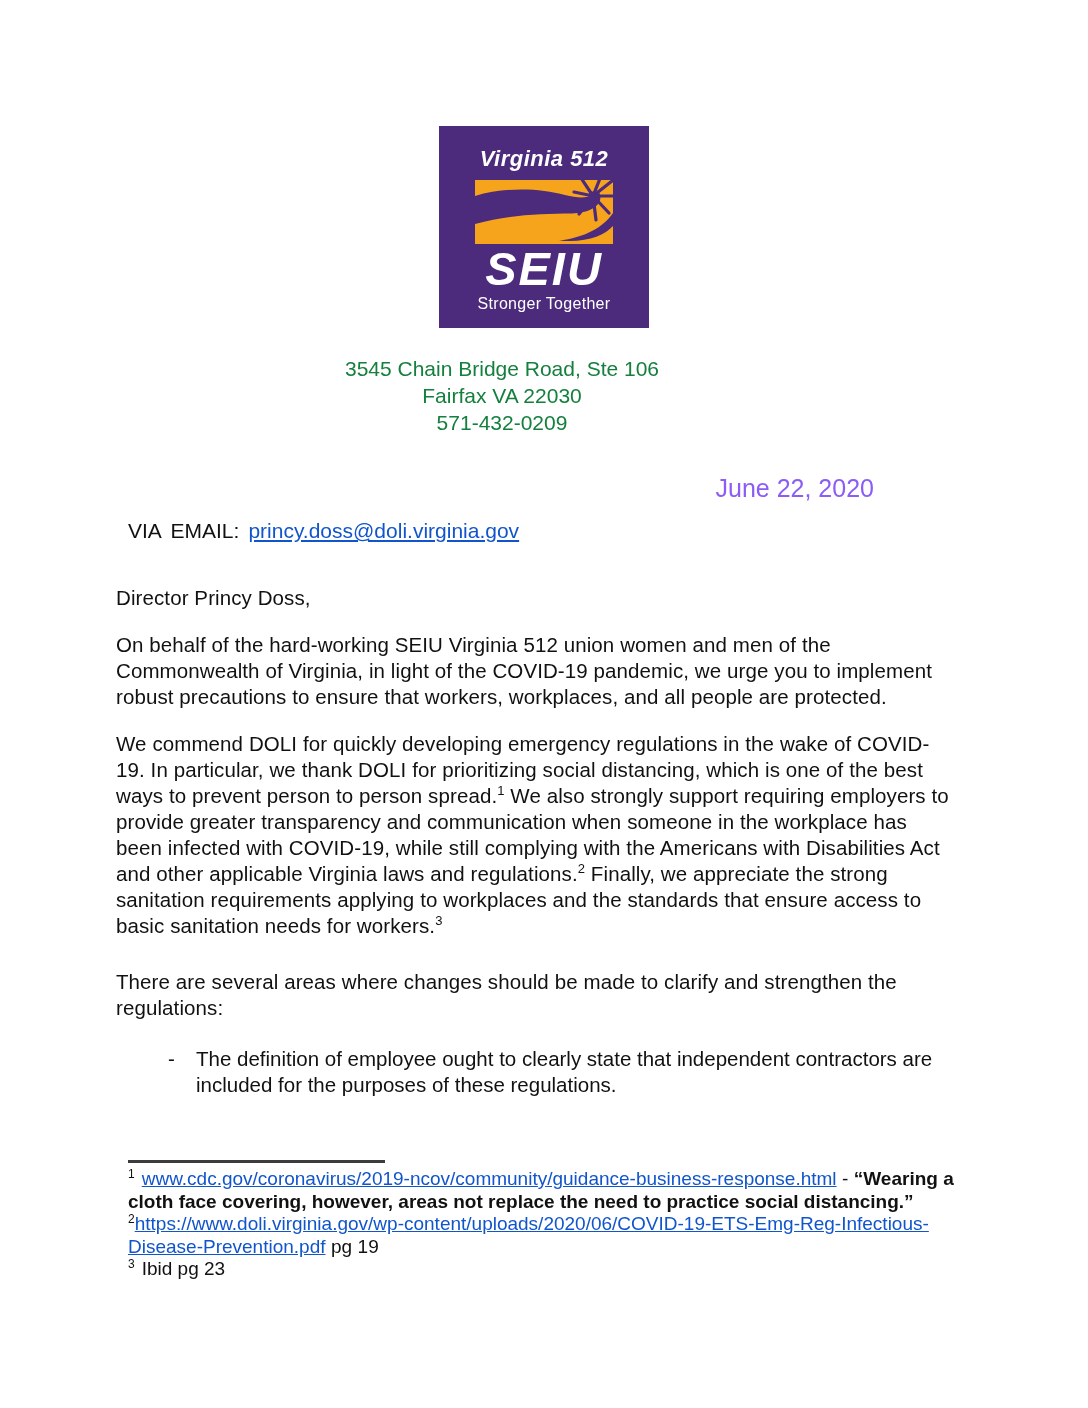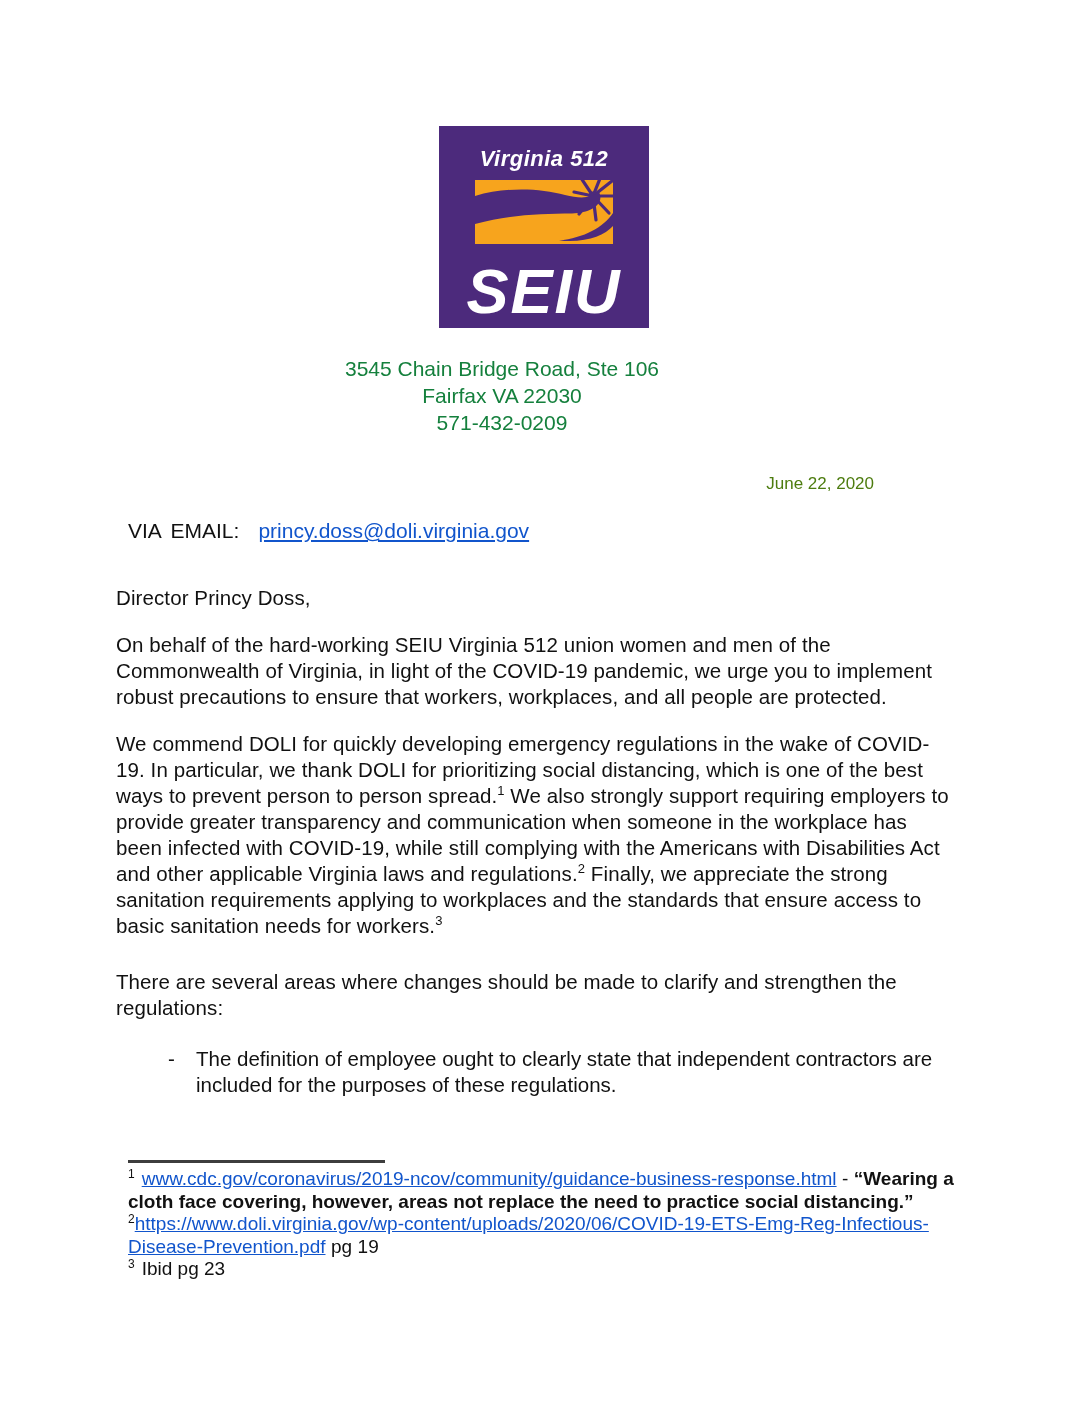"SEIU" .logo-acronym { font-size: 63px -> 47px; margin-top: 16px -> 1px }
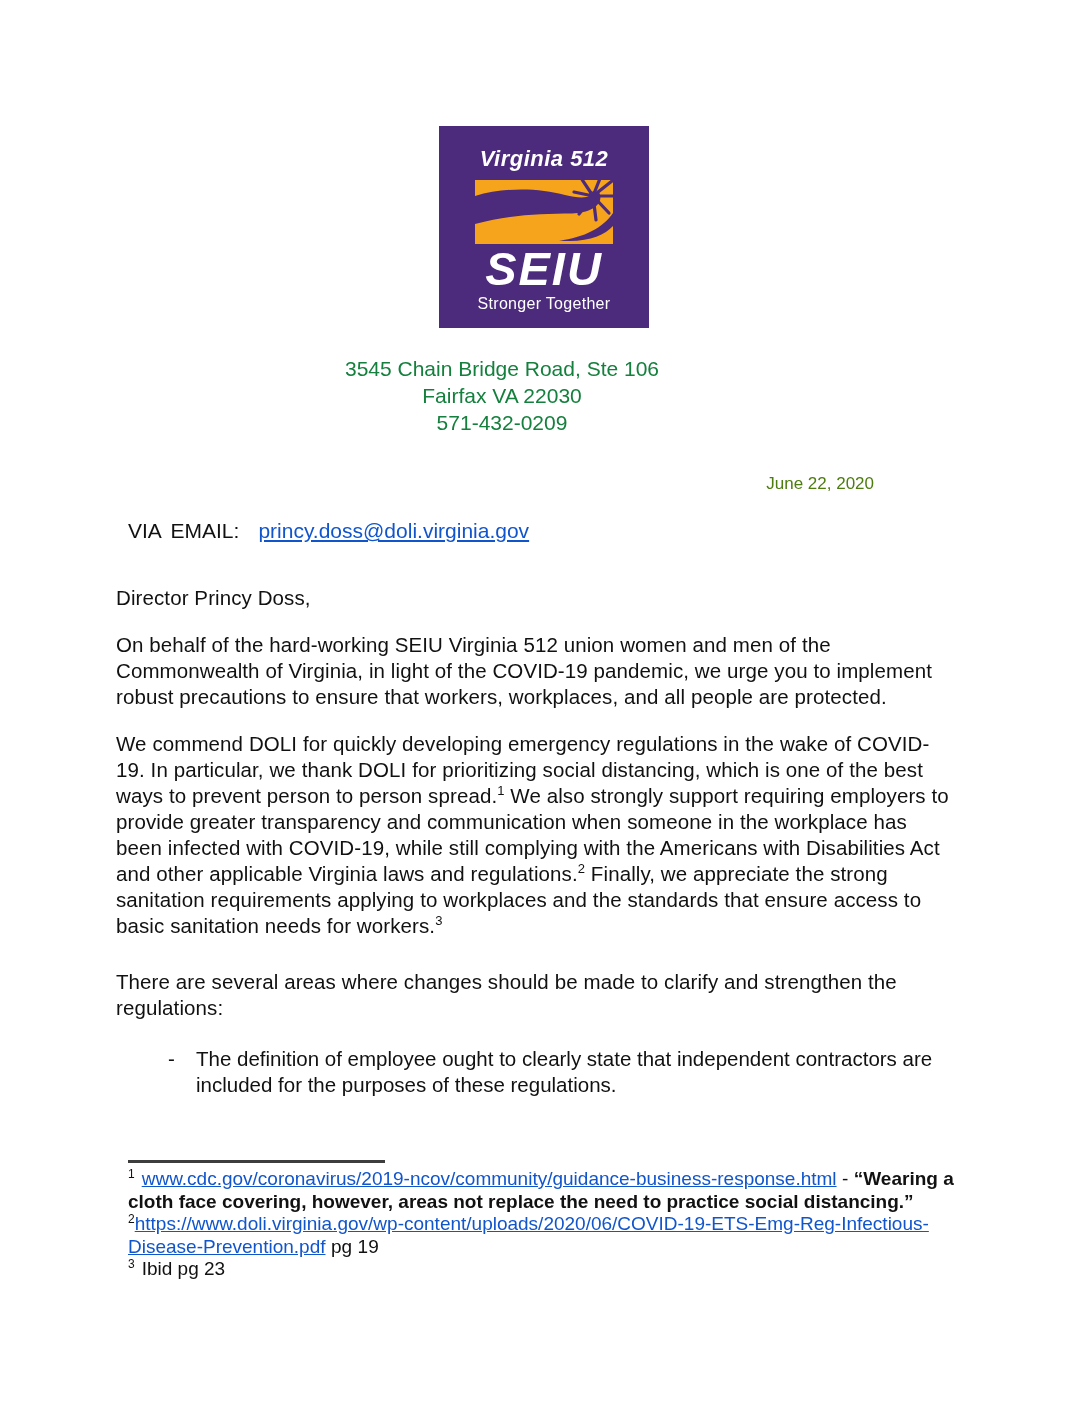"June 22, 2020" .date-line { color: #4d7c0f -> #8b5cf6; font-size: 17px -> 25px }
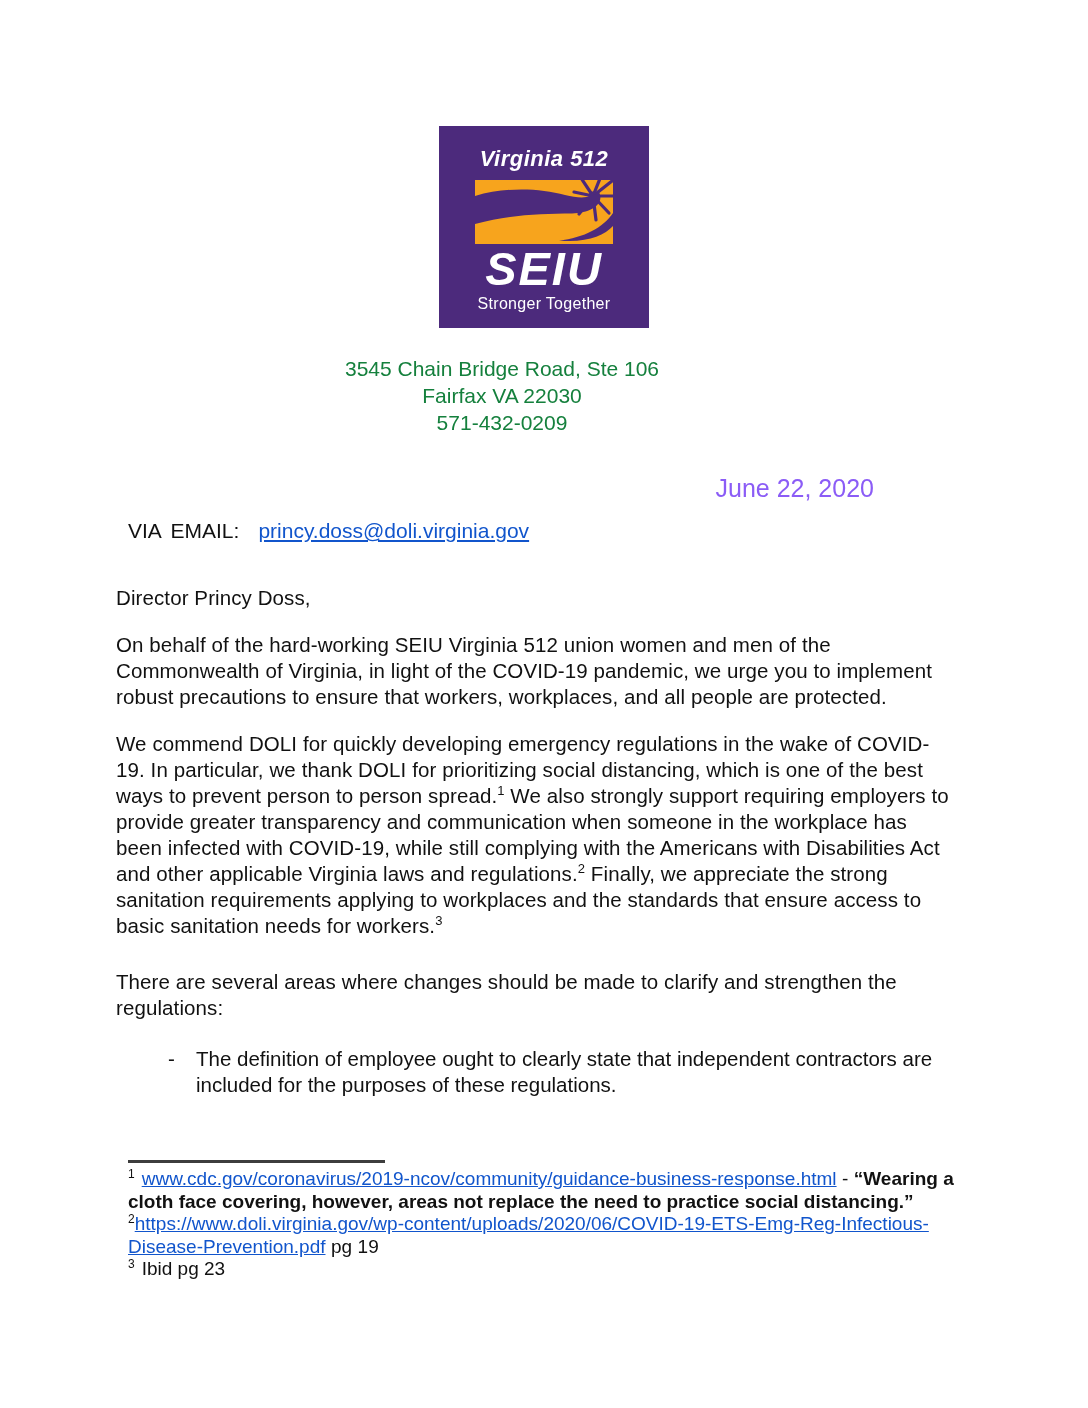"princy.doss@doli.virginia.gov" .email-line a { margin-left: 19px -> 9px }
